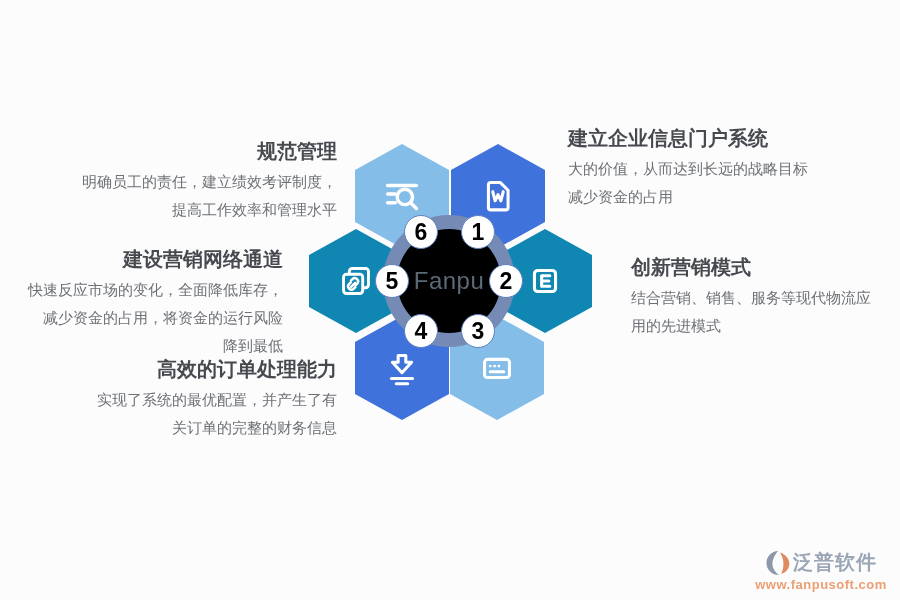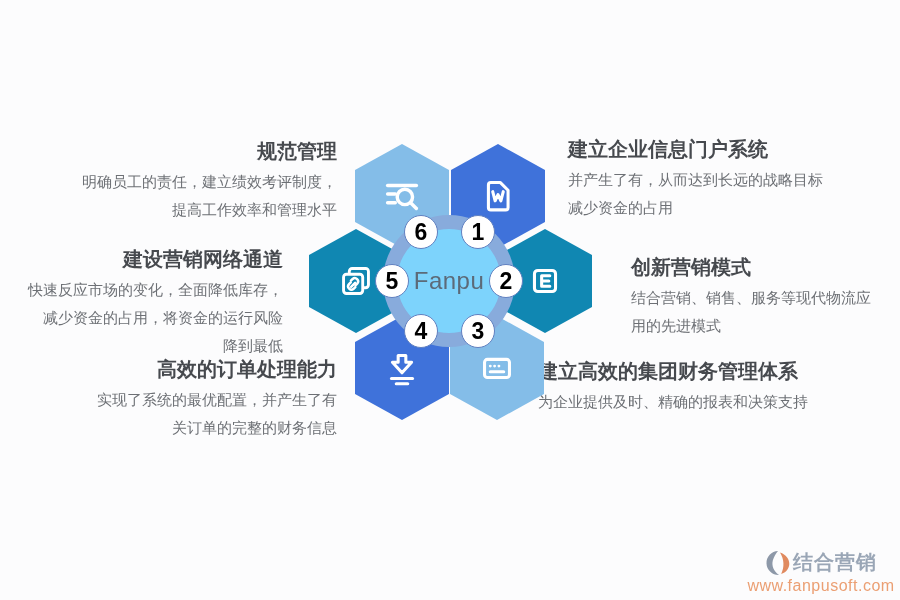"建立企业信息门户系统" div.tb { top: 136px -> 125px }
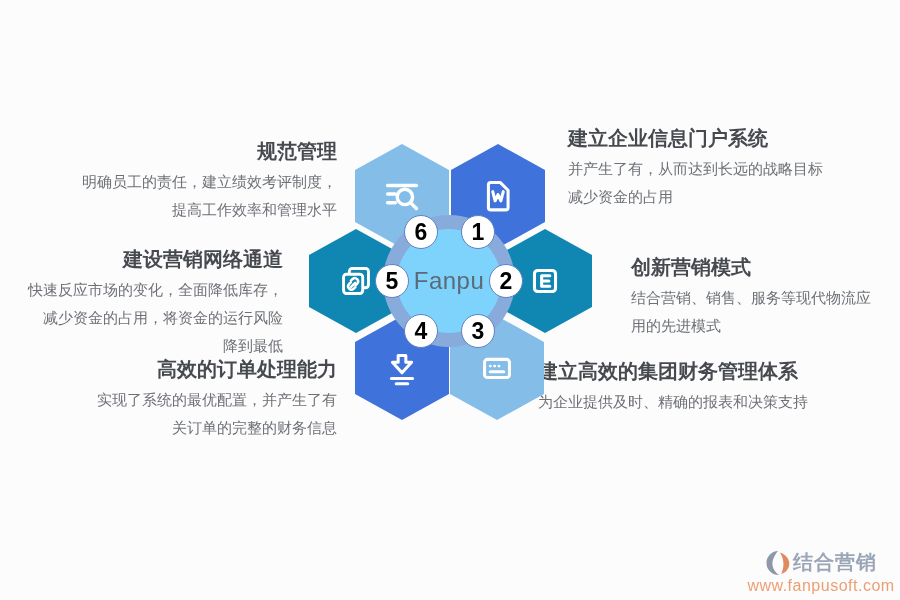"并产生了有，从而达到长远的战略目标" div.line { text: 并产生了有 -> 大的价值 }
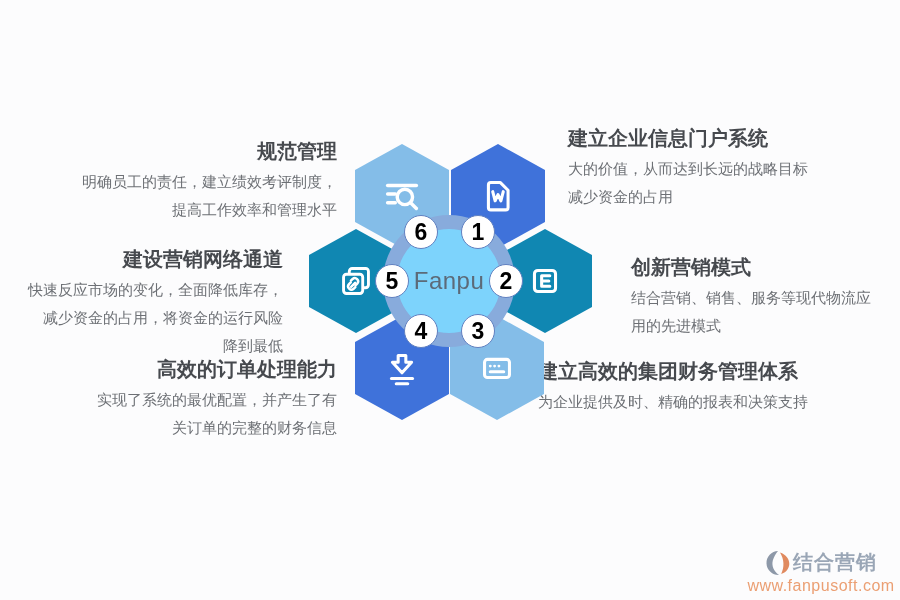"Fanpu" .ring { background: #7dd3fc -> #000000; text-decoration: none -> underline }
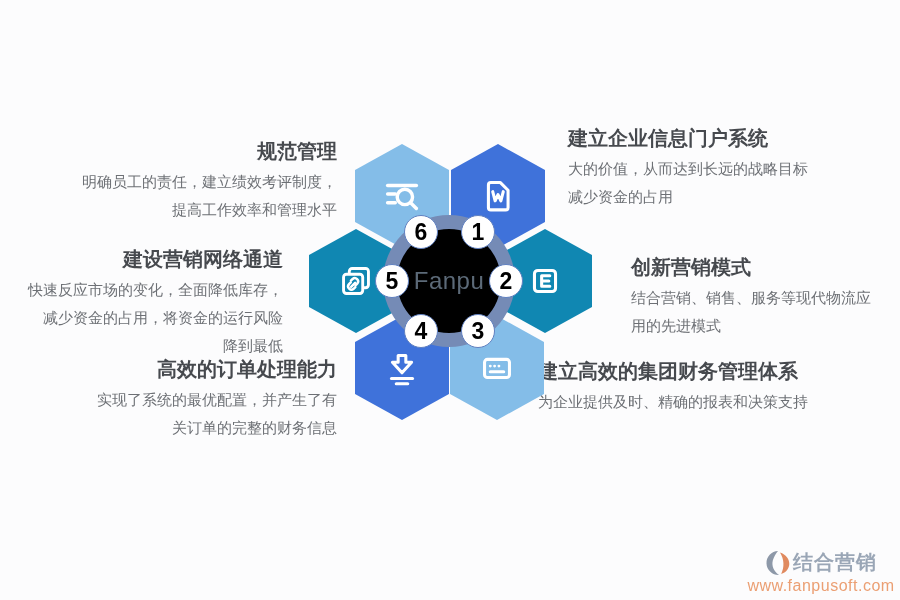"建立高效的集团财务管理体系" div.tb { html: <div> <div>建立高效的集团财务管理体系</div> <div>为企业提供及时、精确的报表和决策支持</div> </div> -> none }
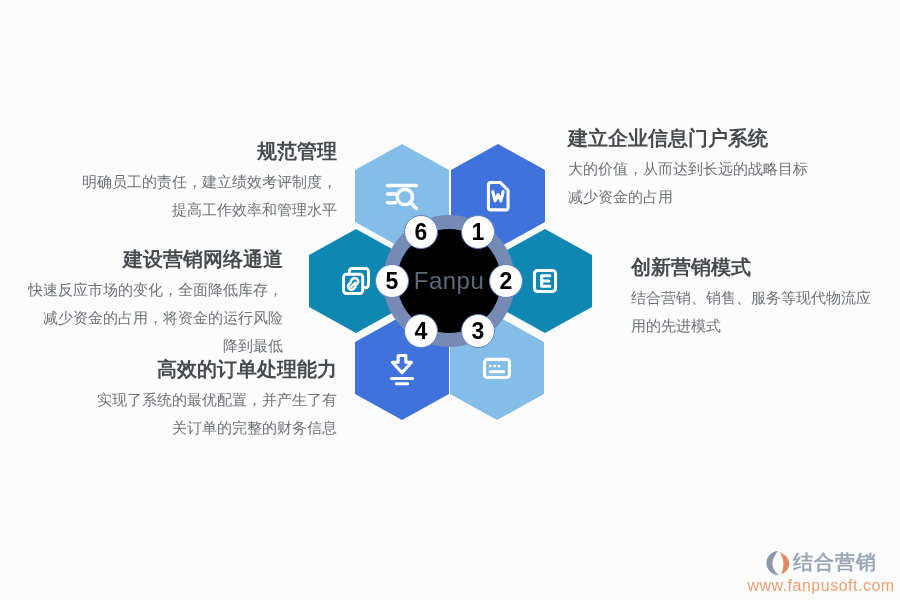"结合营销" span.name { text: 结合营销 -> 泛普软件 }
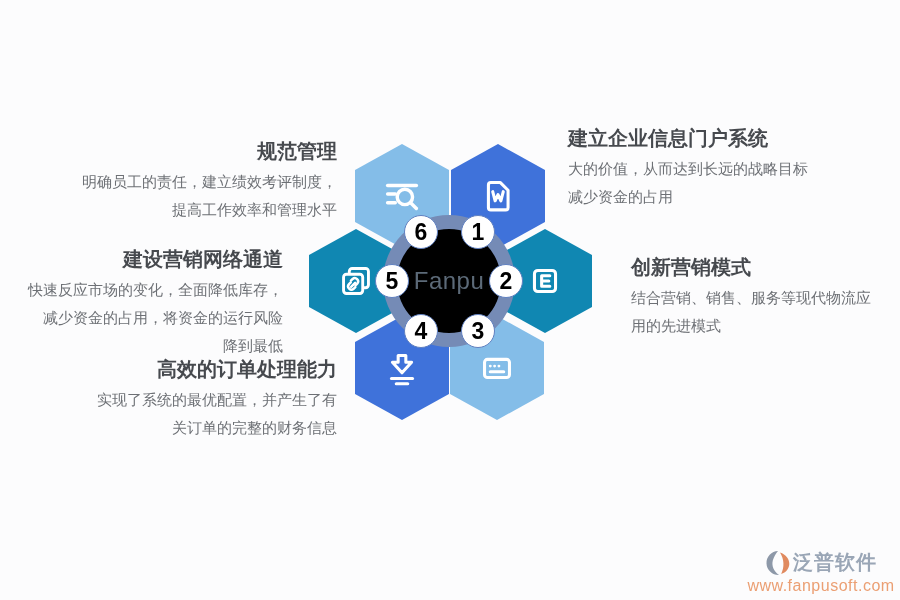"www.fanpusoft.com" .logo .url { font-size: 16px -> 13px; font-weight: normal -> bold }
